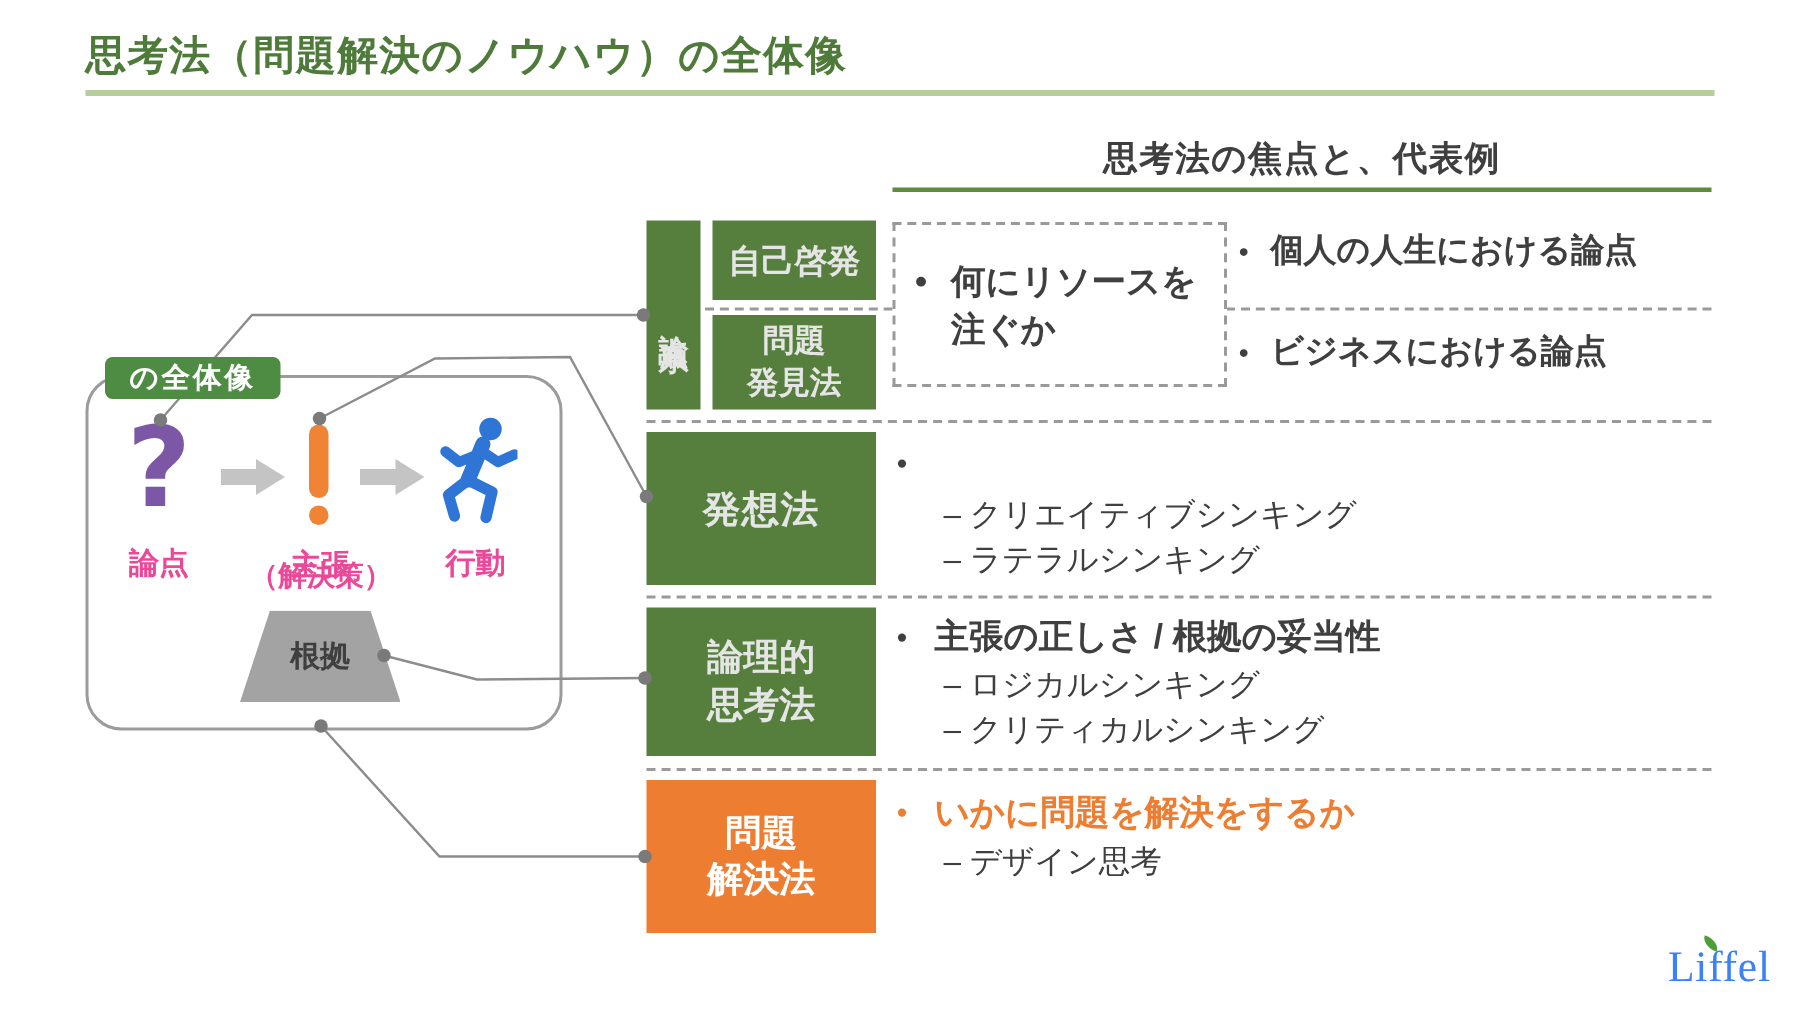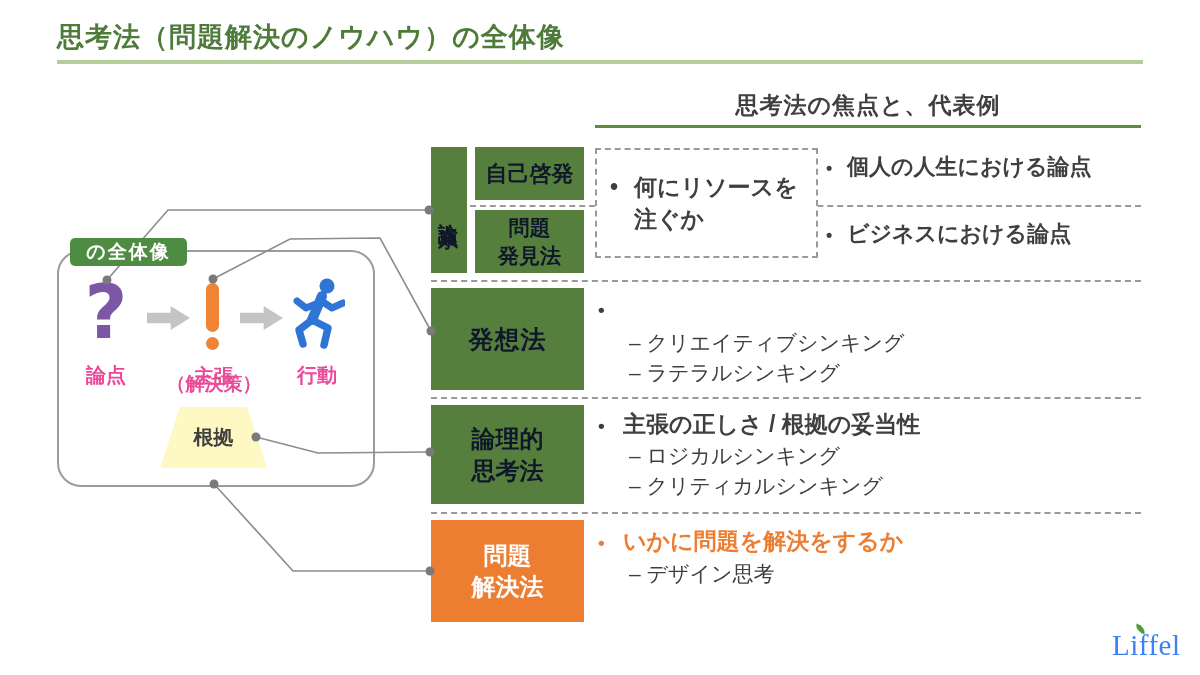"自己啓発" .green-box { color: #0f172a -> #e5e5e5 }
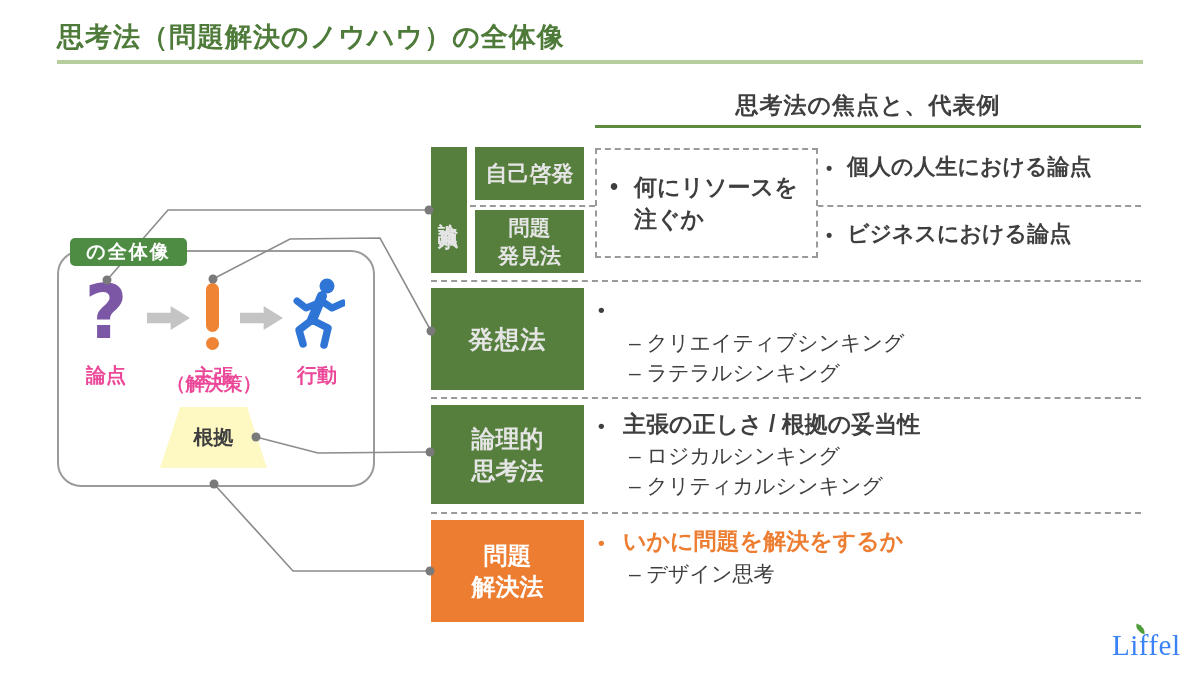"根拠" .trapezoid { background: #fef9c3 -> #a3a3a3 }
